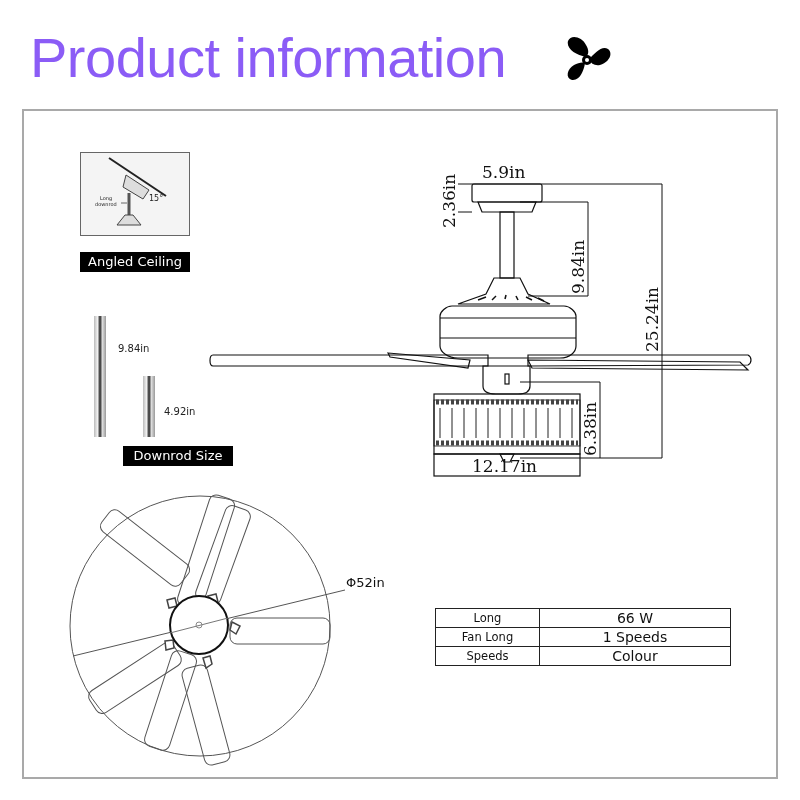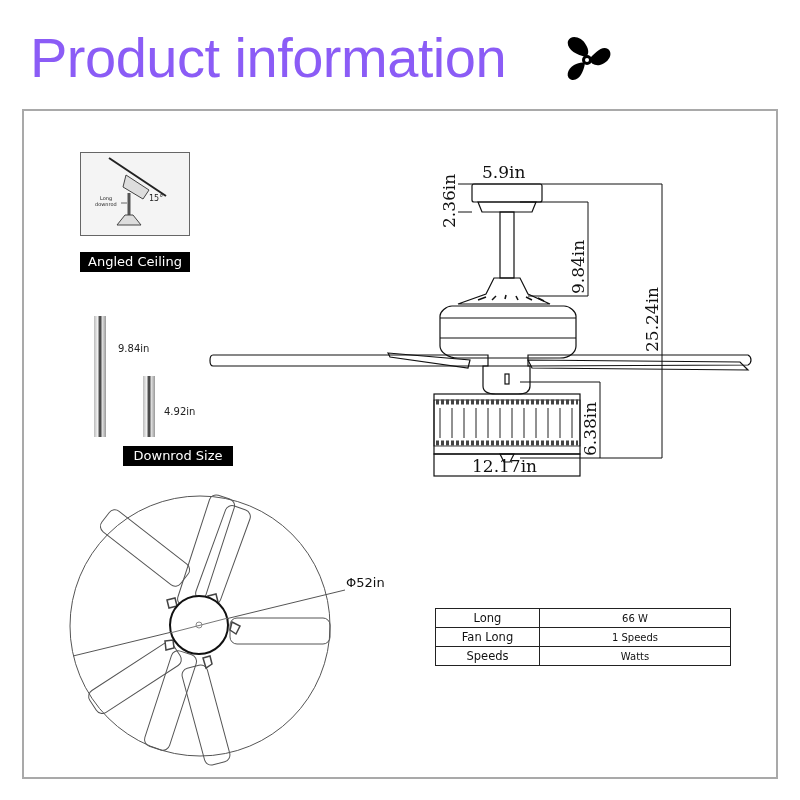"66 W" table.spec td.v { font-size: 10px -> 14px }
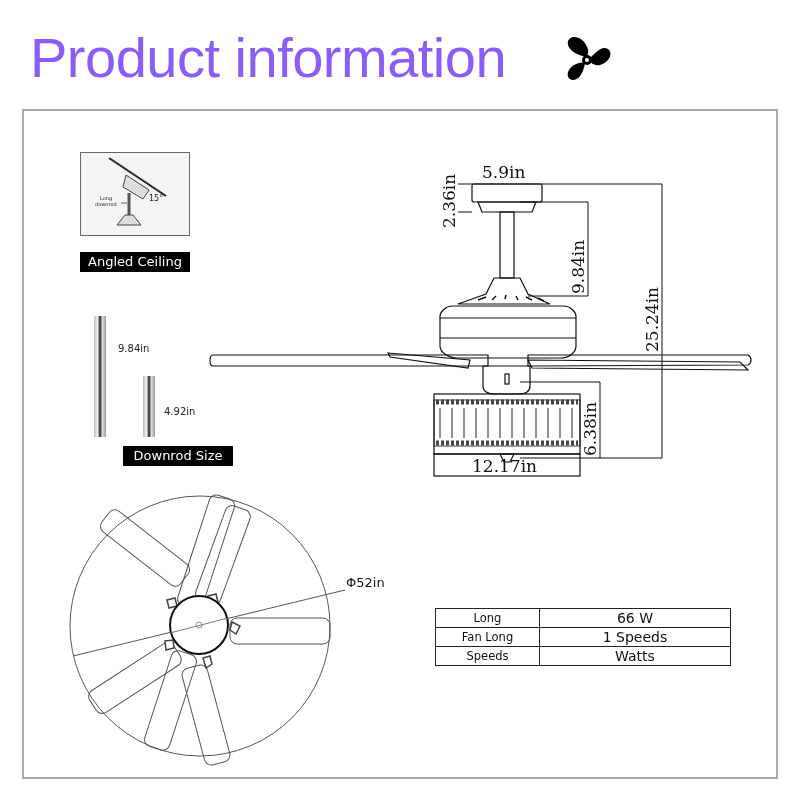"Watts" td.v { text: Watts -> Colour }
